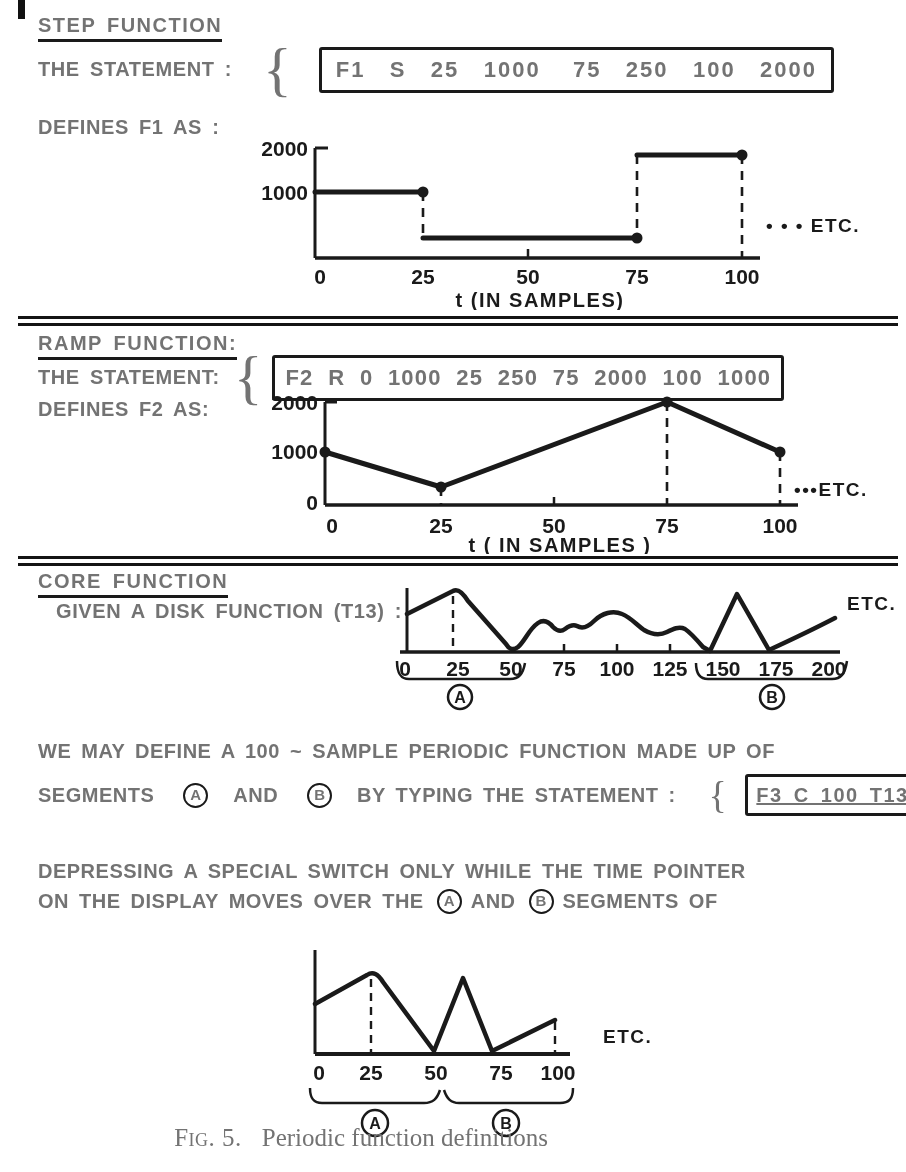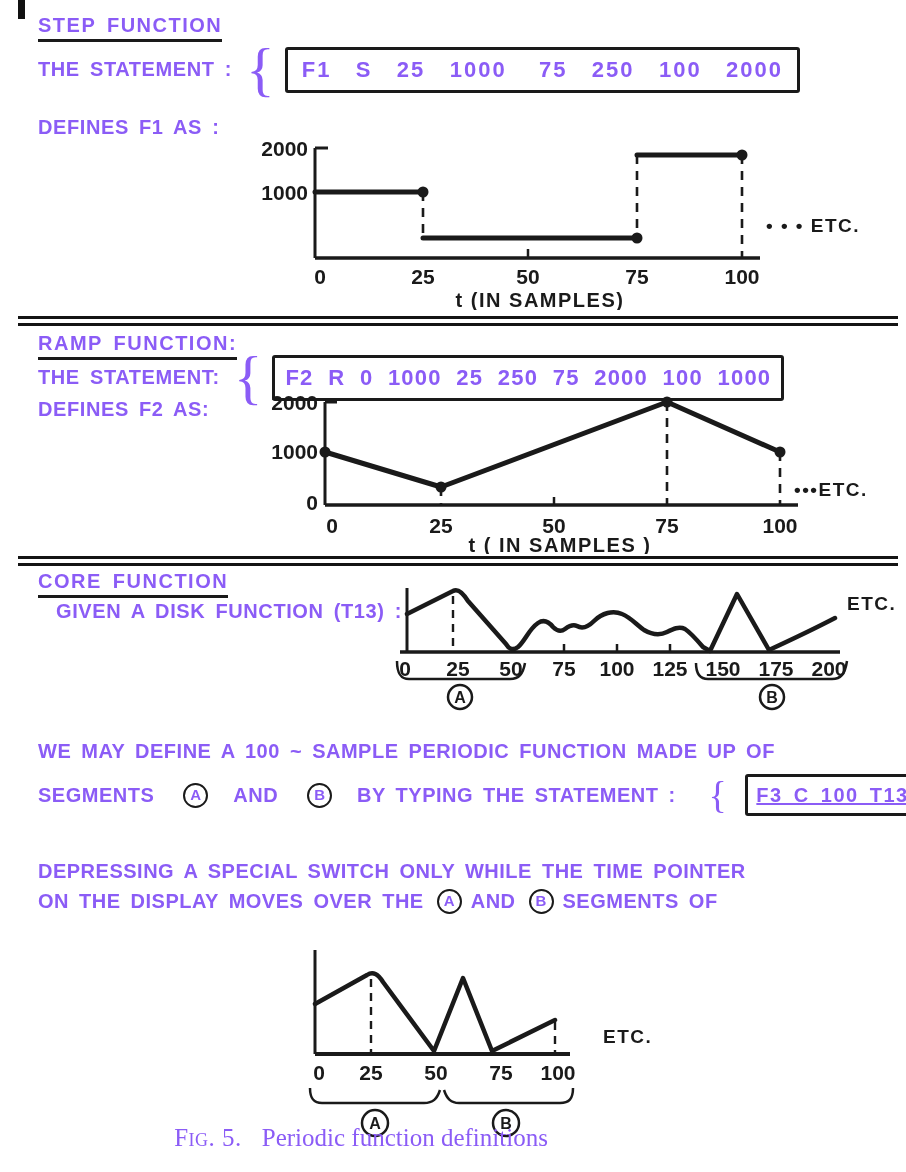"STEP FUNCTION" #page { color: #8b5cf6 -> #737373 }
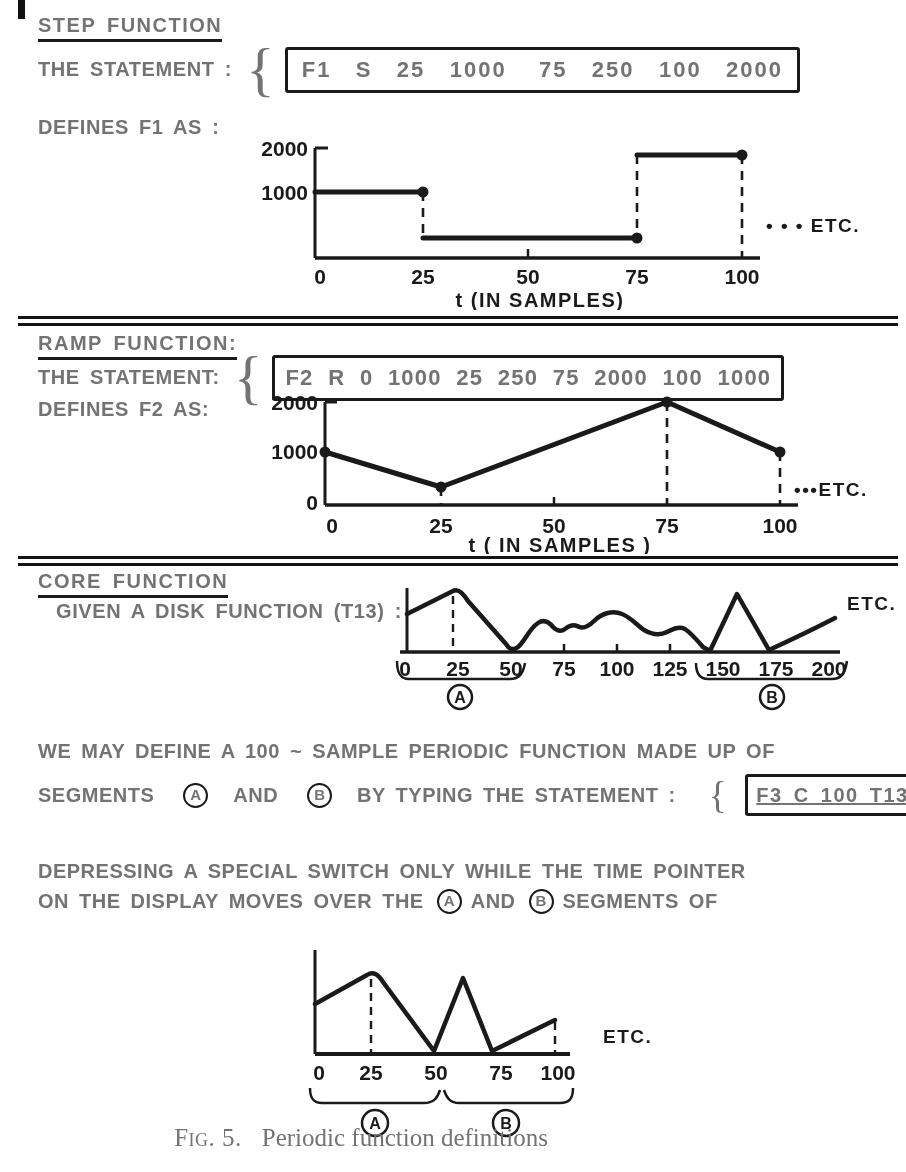"THE STATEMENT :" div.abs { gap: none -> 17px }
